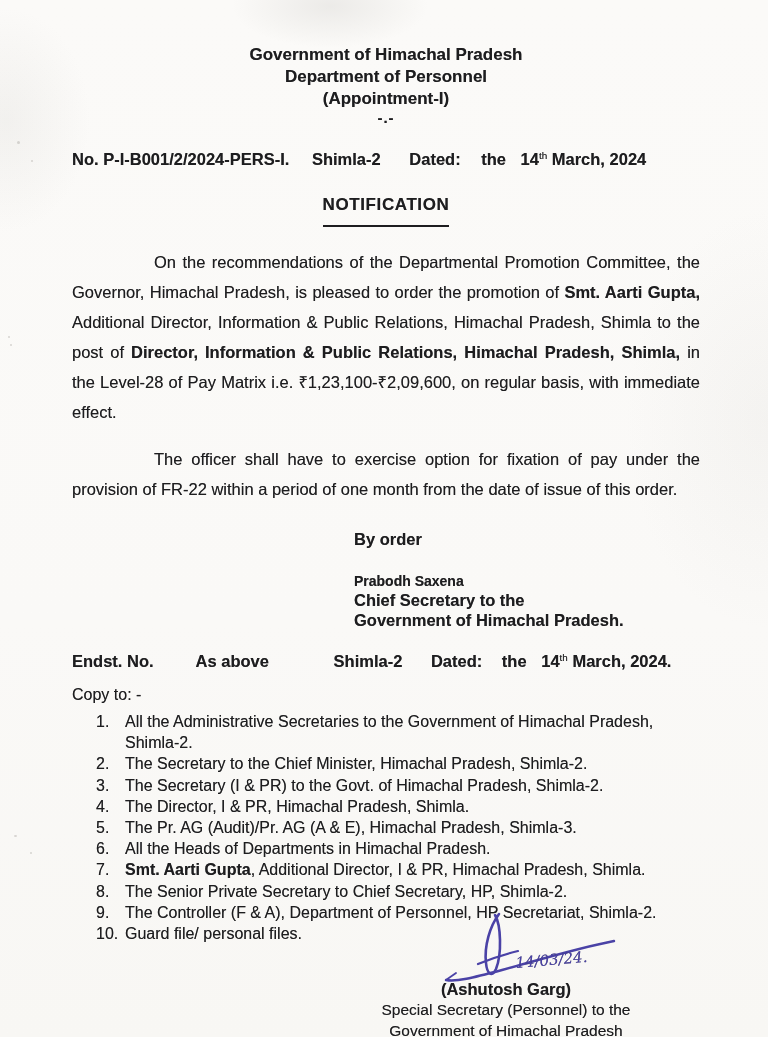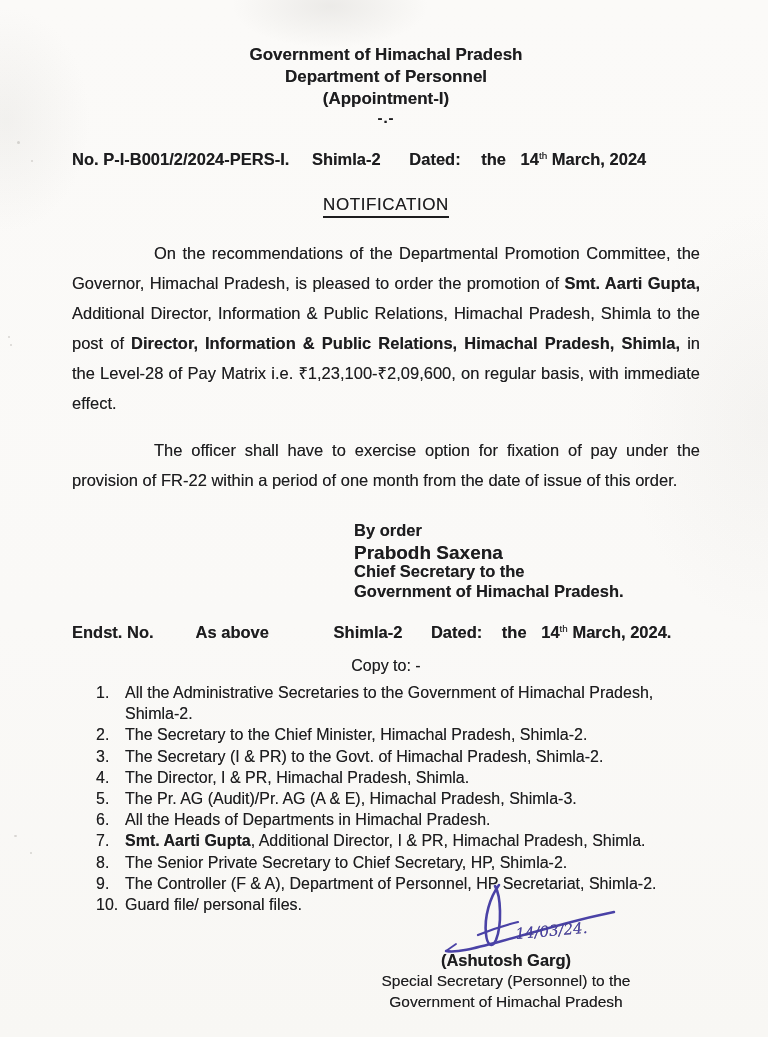"NOTIFICATION" .title { font-weight: 400 -> 700; padding-bottom: 1px -> 10px }
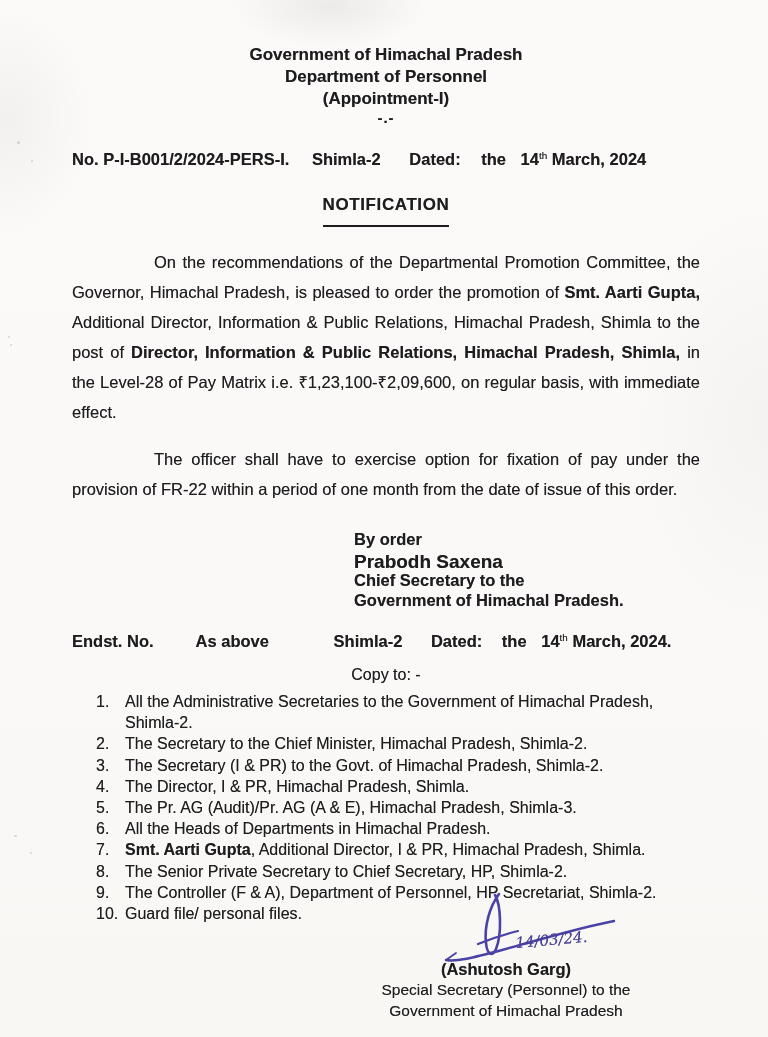"Prabodh Saxena" .by-order .name { font-size: 19px -> 14px; margin-top: 3px -> 23px }
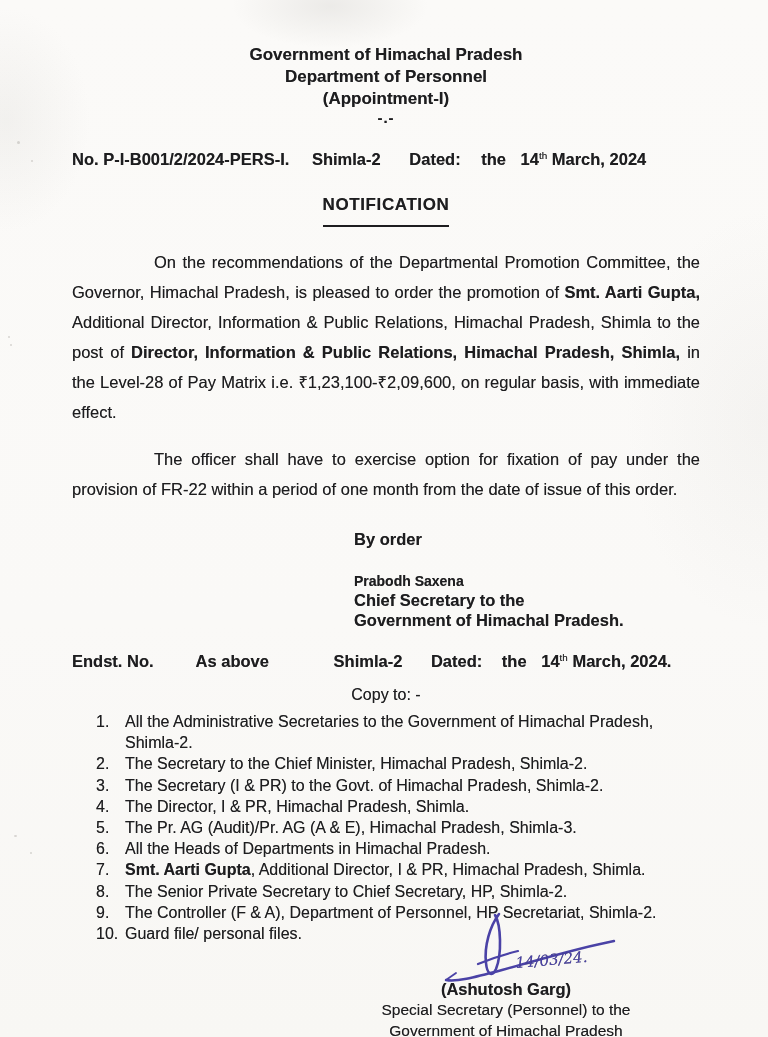"Copy to: -" .copy-to { text-align: center -> none }
